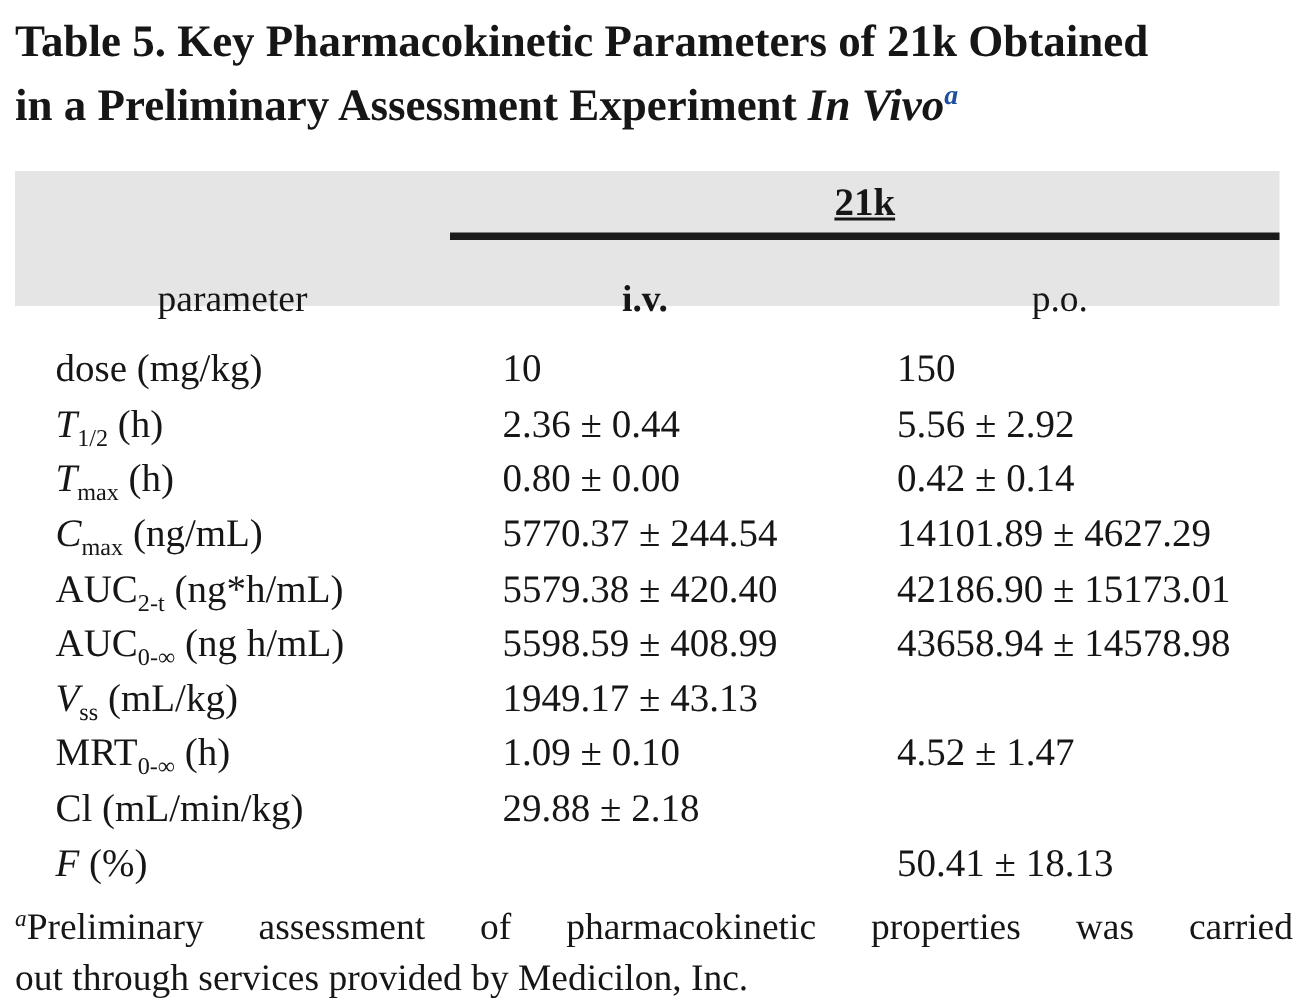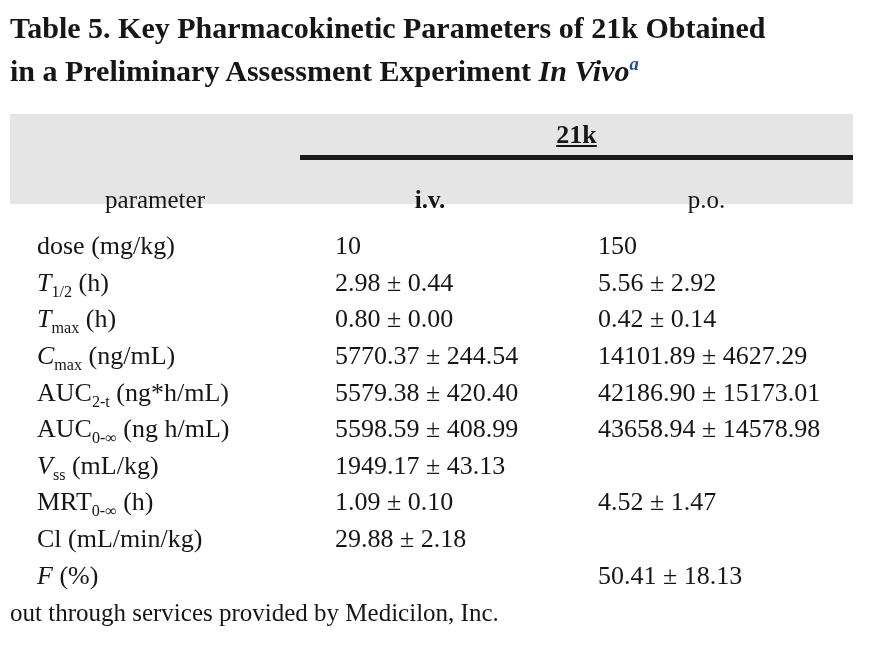"2.98 ± 0.44" div.td { text: 2.98 -> 2.36 }
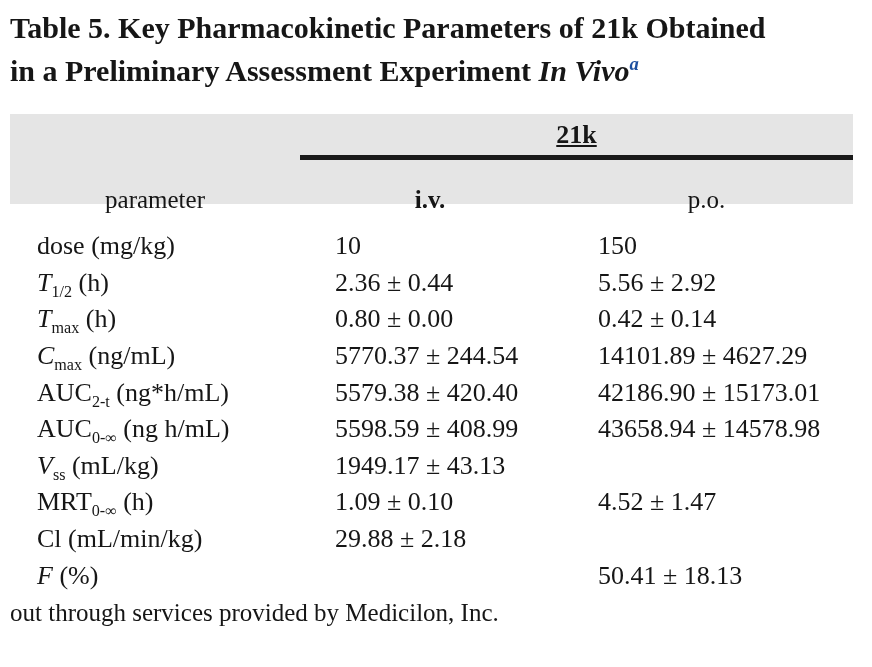"aPreliminary assessment of" div.fn-justify { html: none -> <div><sup>a</sup><span>Preliminary assessment of pharmacokinetic properties was carried</span></div> }
